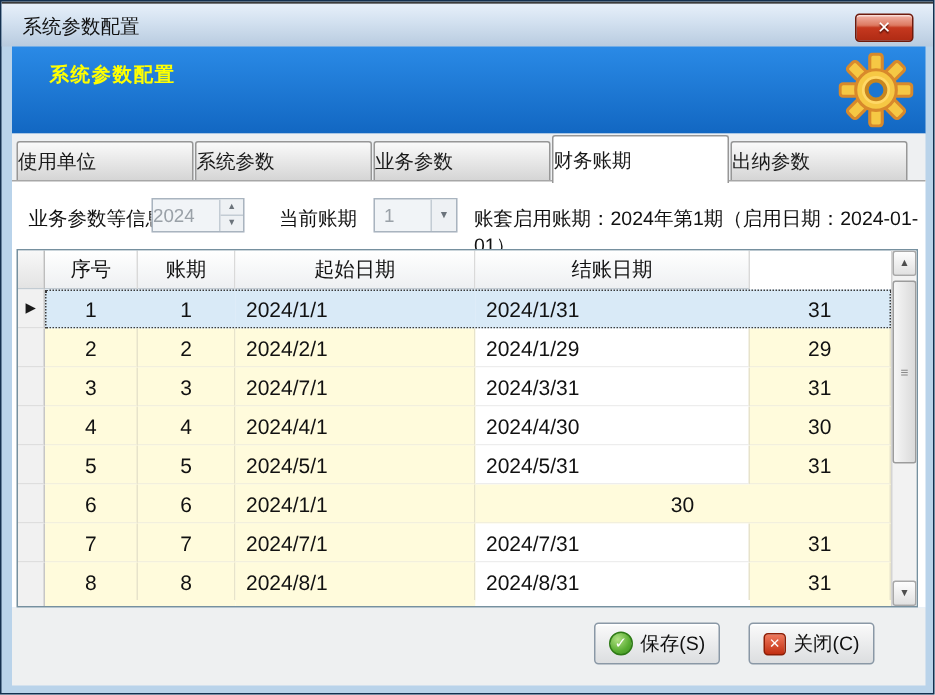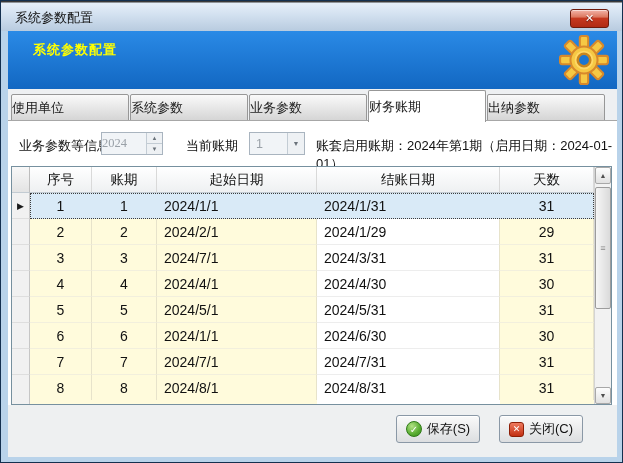"2024" .spin-input { font-family: Liberation Serif, serif -> Liberation Sans, sans-serif }
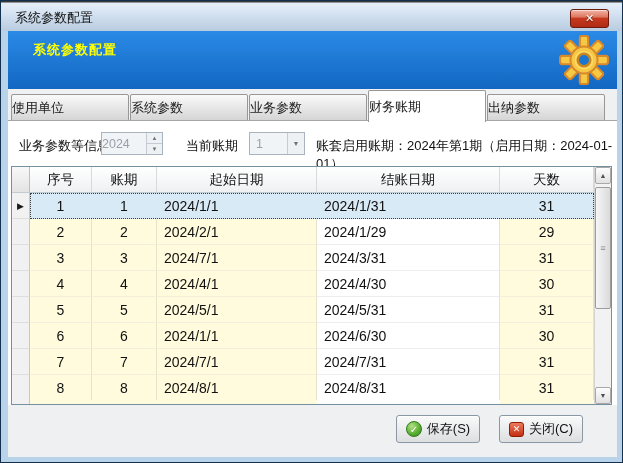"天数" div.cell { html: <div>天数</div> -> none }
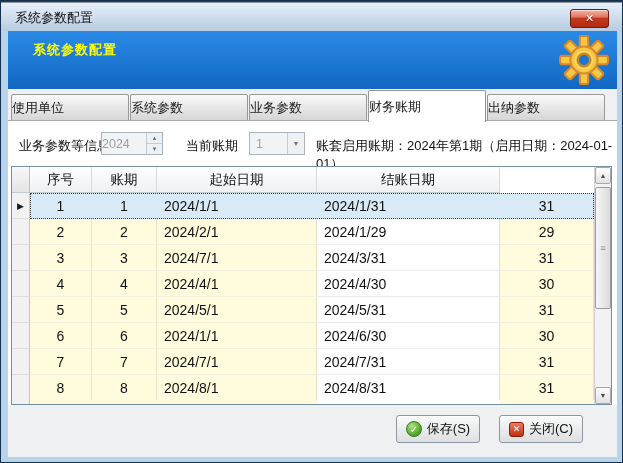"2024/6/30" div.cell { html: <div>2024/6/30</div> -> none }
